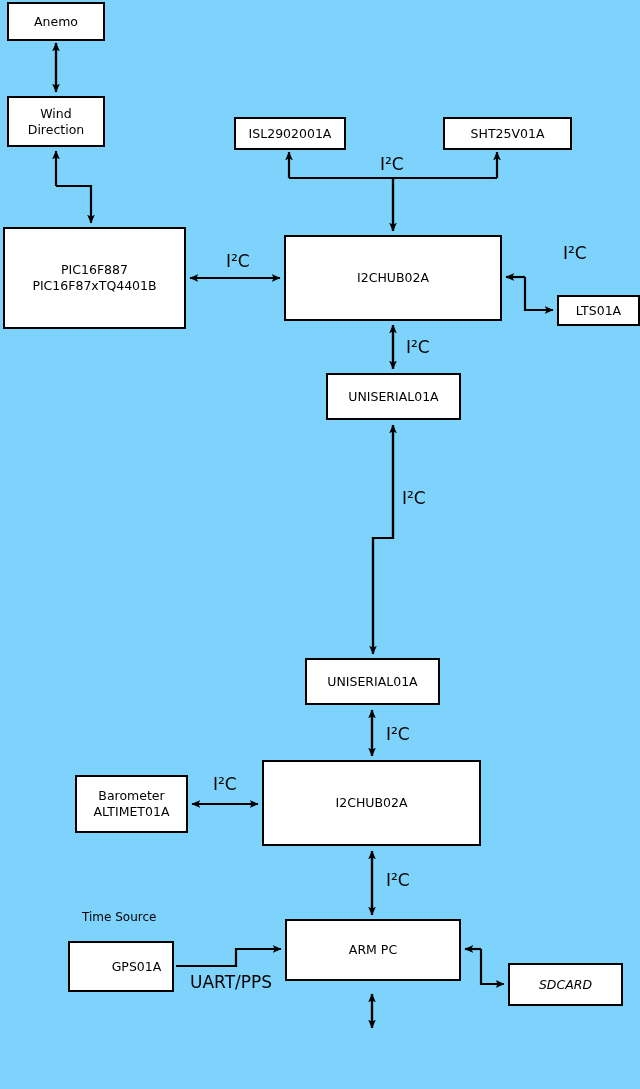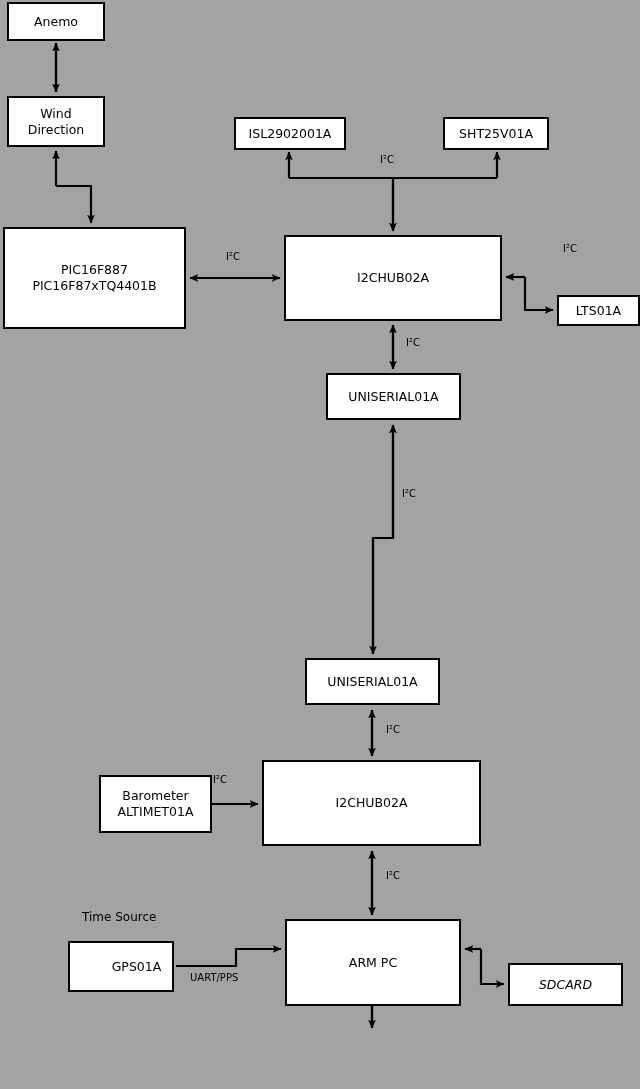"Anemo" #diagram { background: #a3a3a3 -> #7dd3fc }
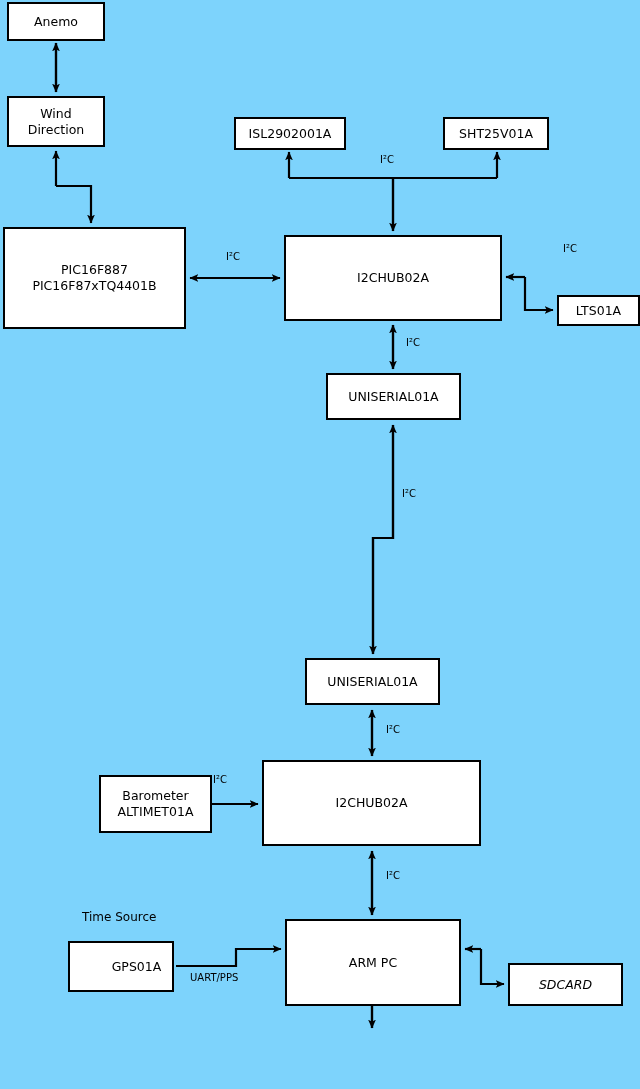"SHT25V01A" div.node { width: 106px -> 129px }
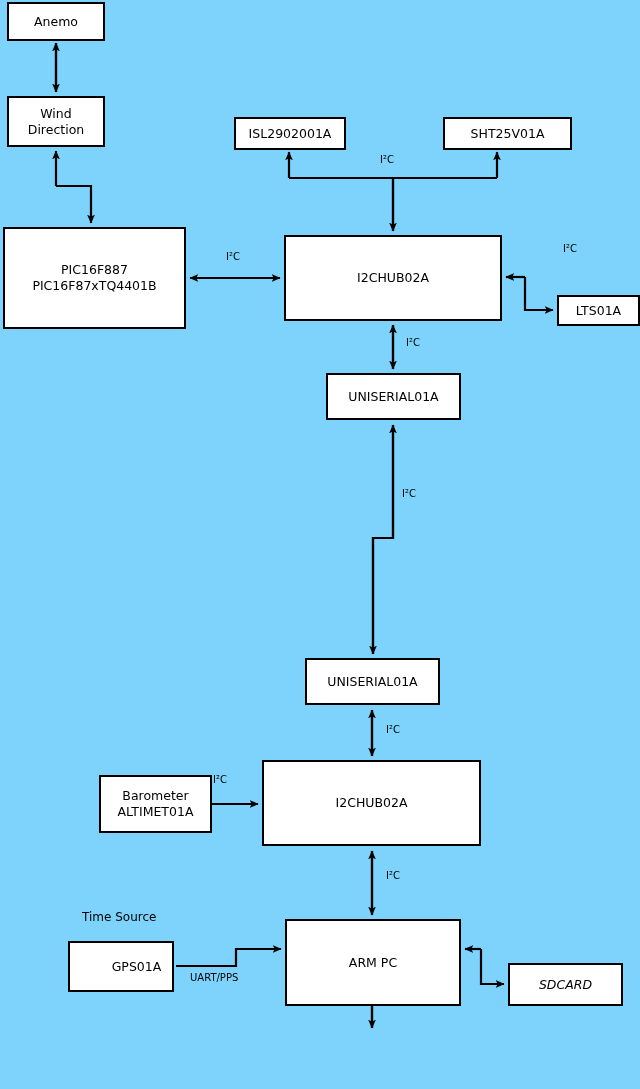"I²C" .edge-label { font-size: 10px -> 17px }
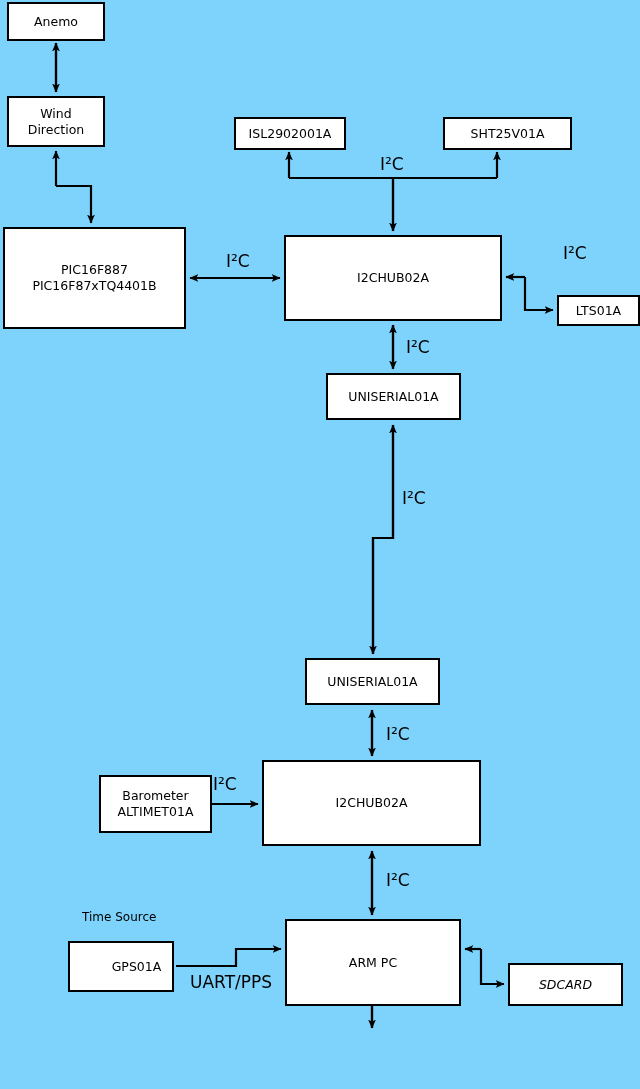"Barometer" div.node { margin-left: 24px -> none }
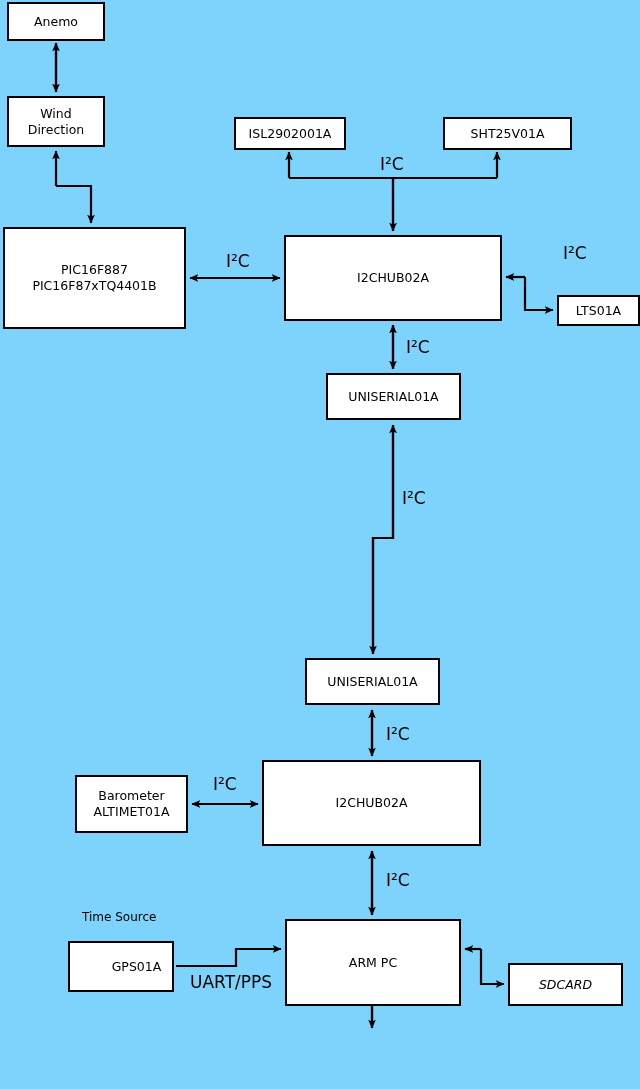"ARM PC" div.node { height: 87px -> 62px }
